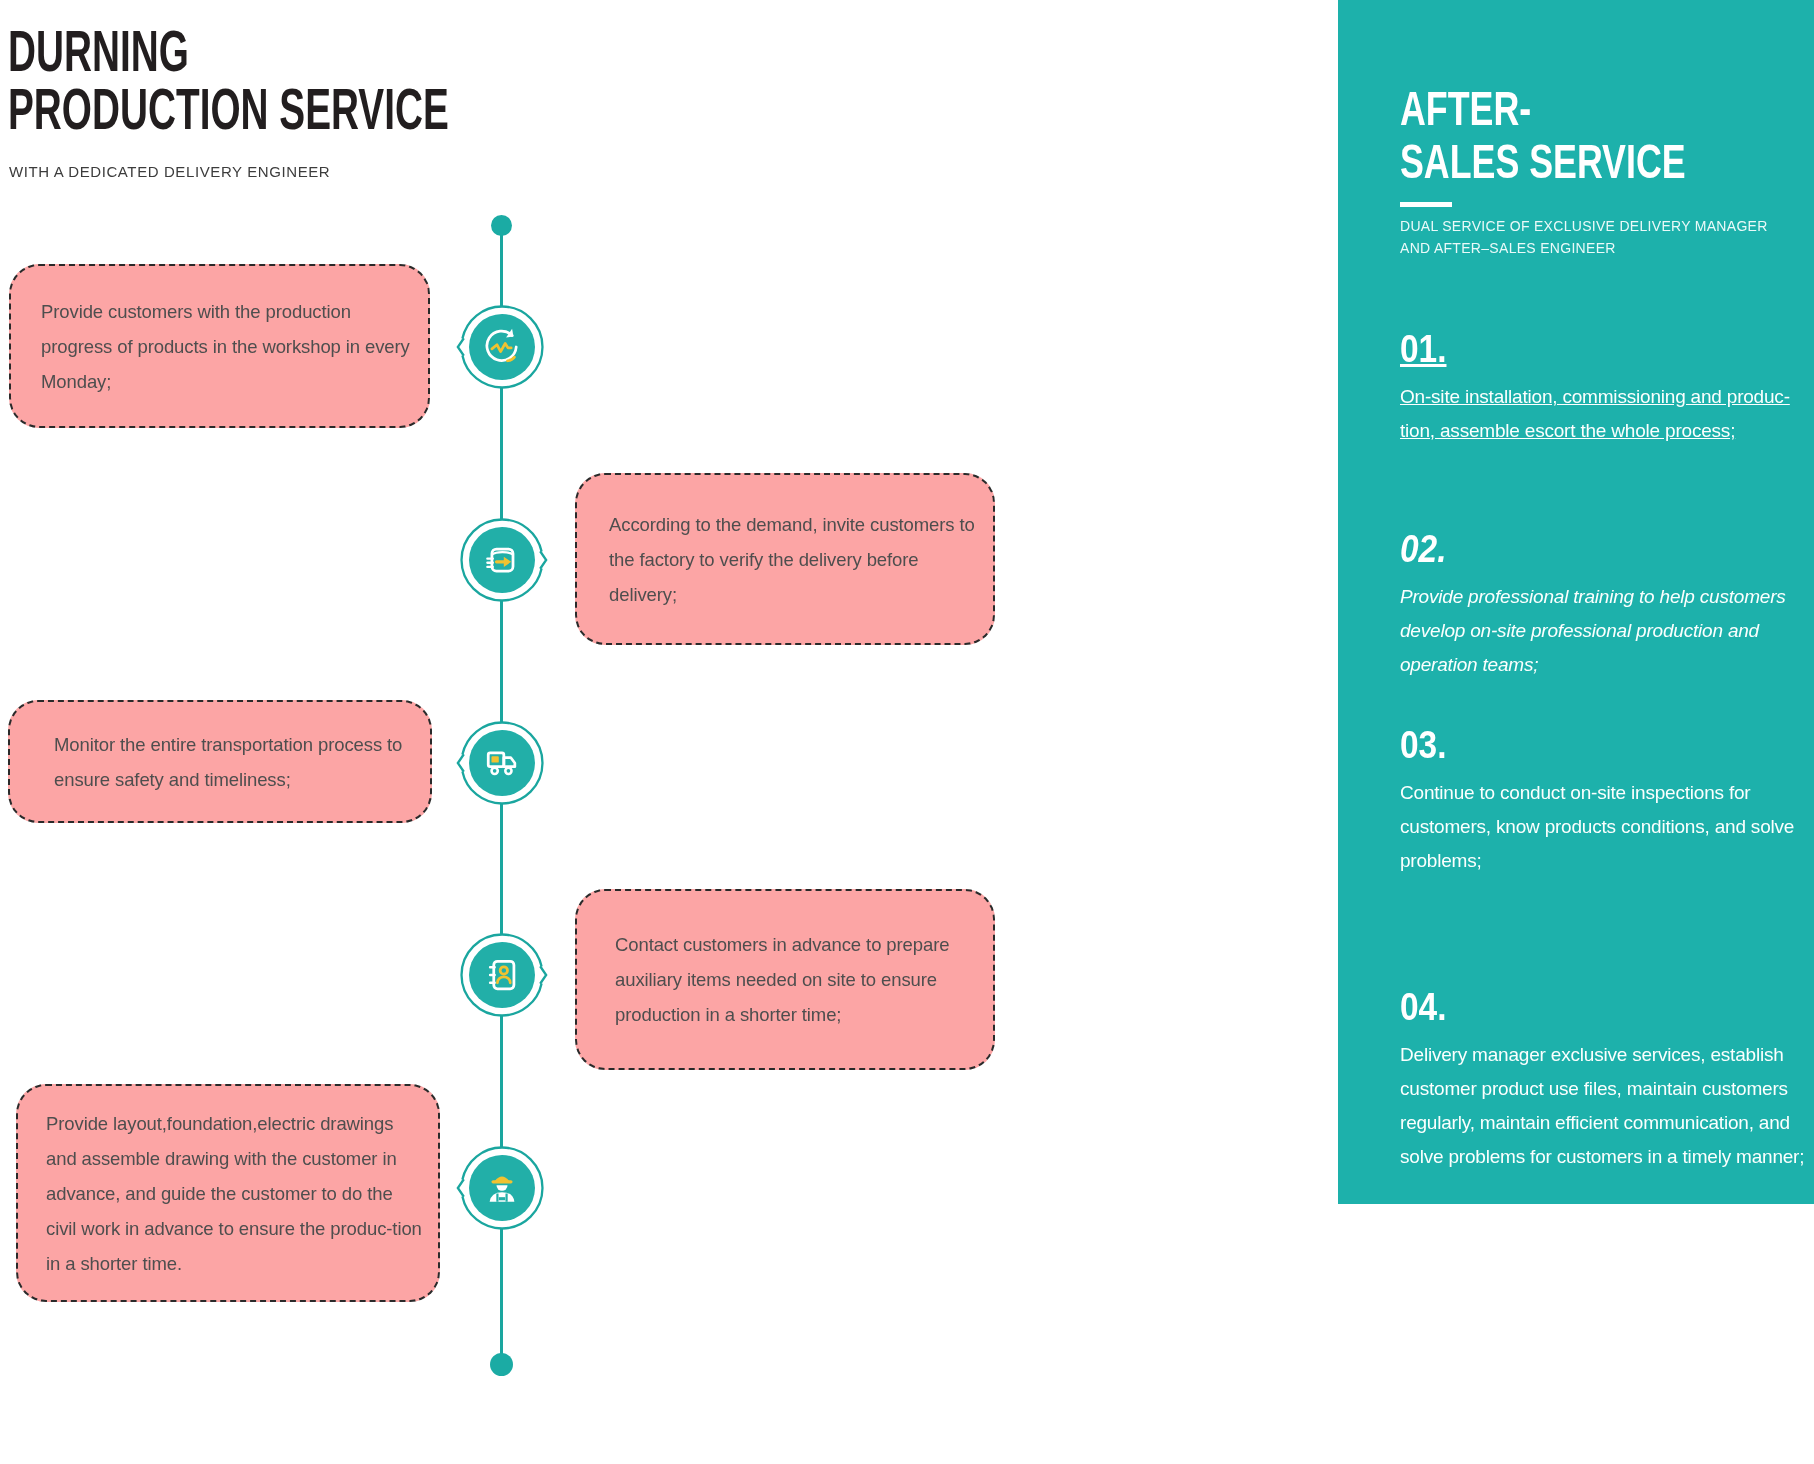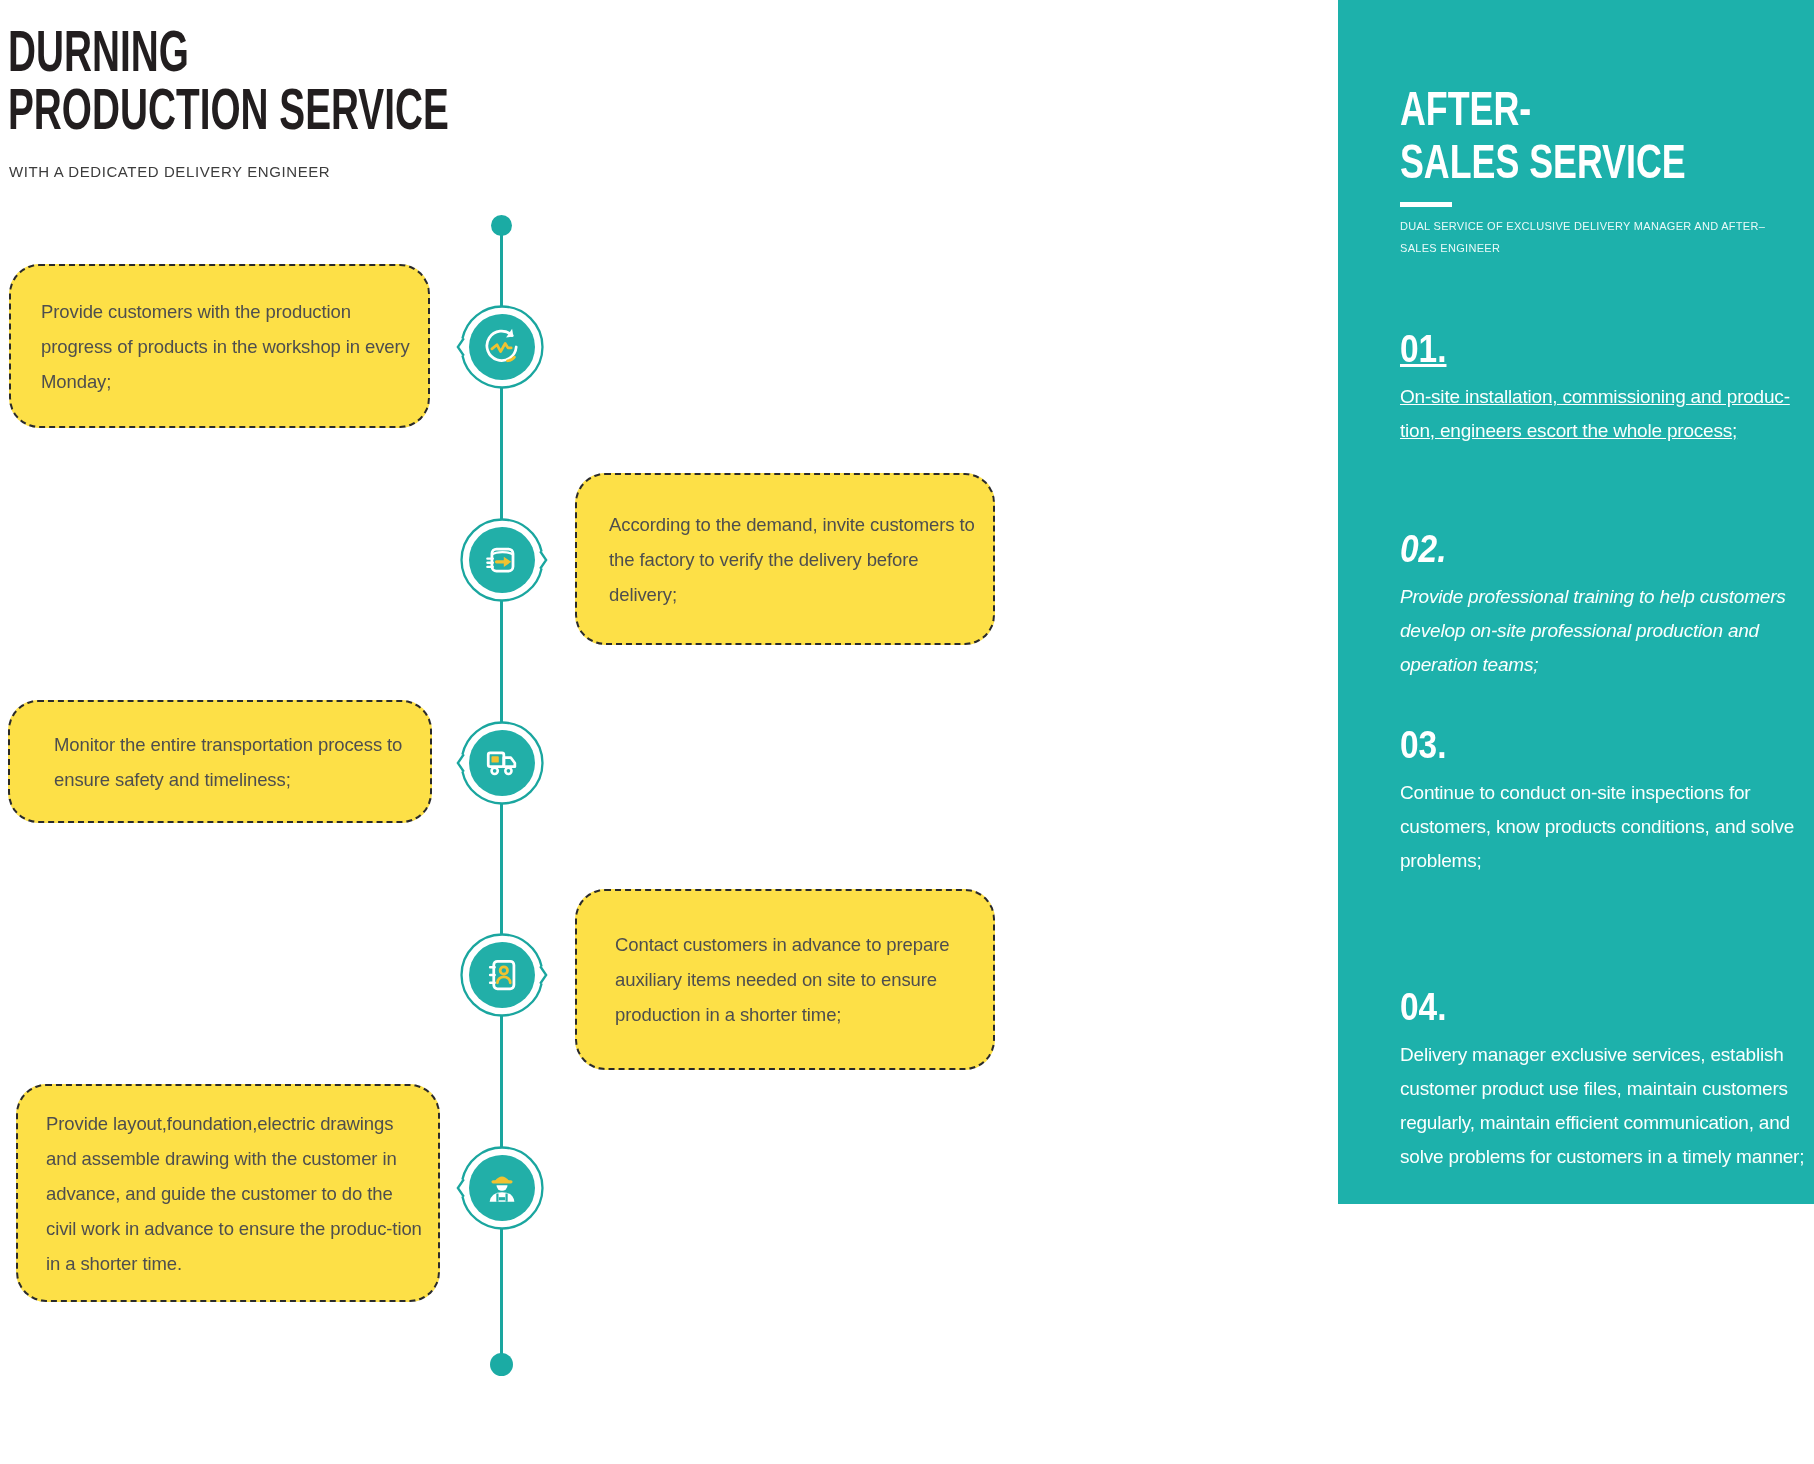"DUAL SERVICE OF EXCLUSIVE DELIVERY" .panel-subtitle { font-size: 11px -> 14px }
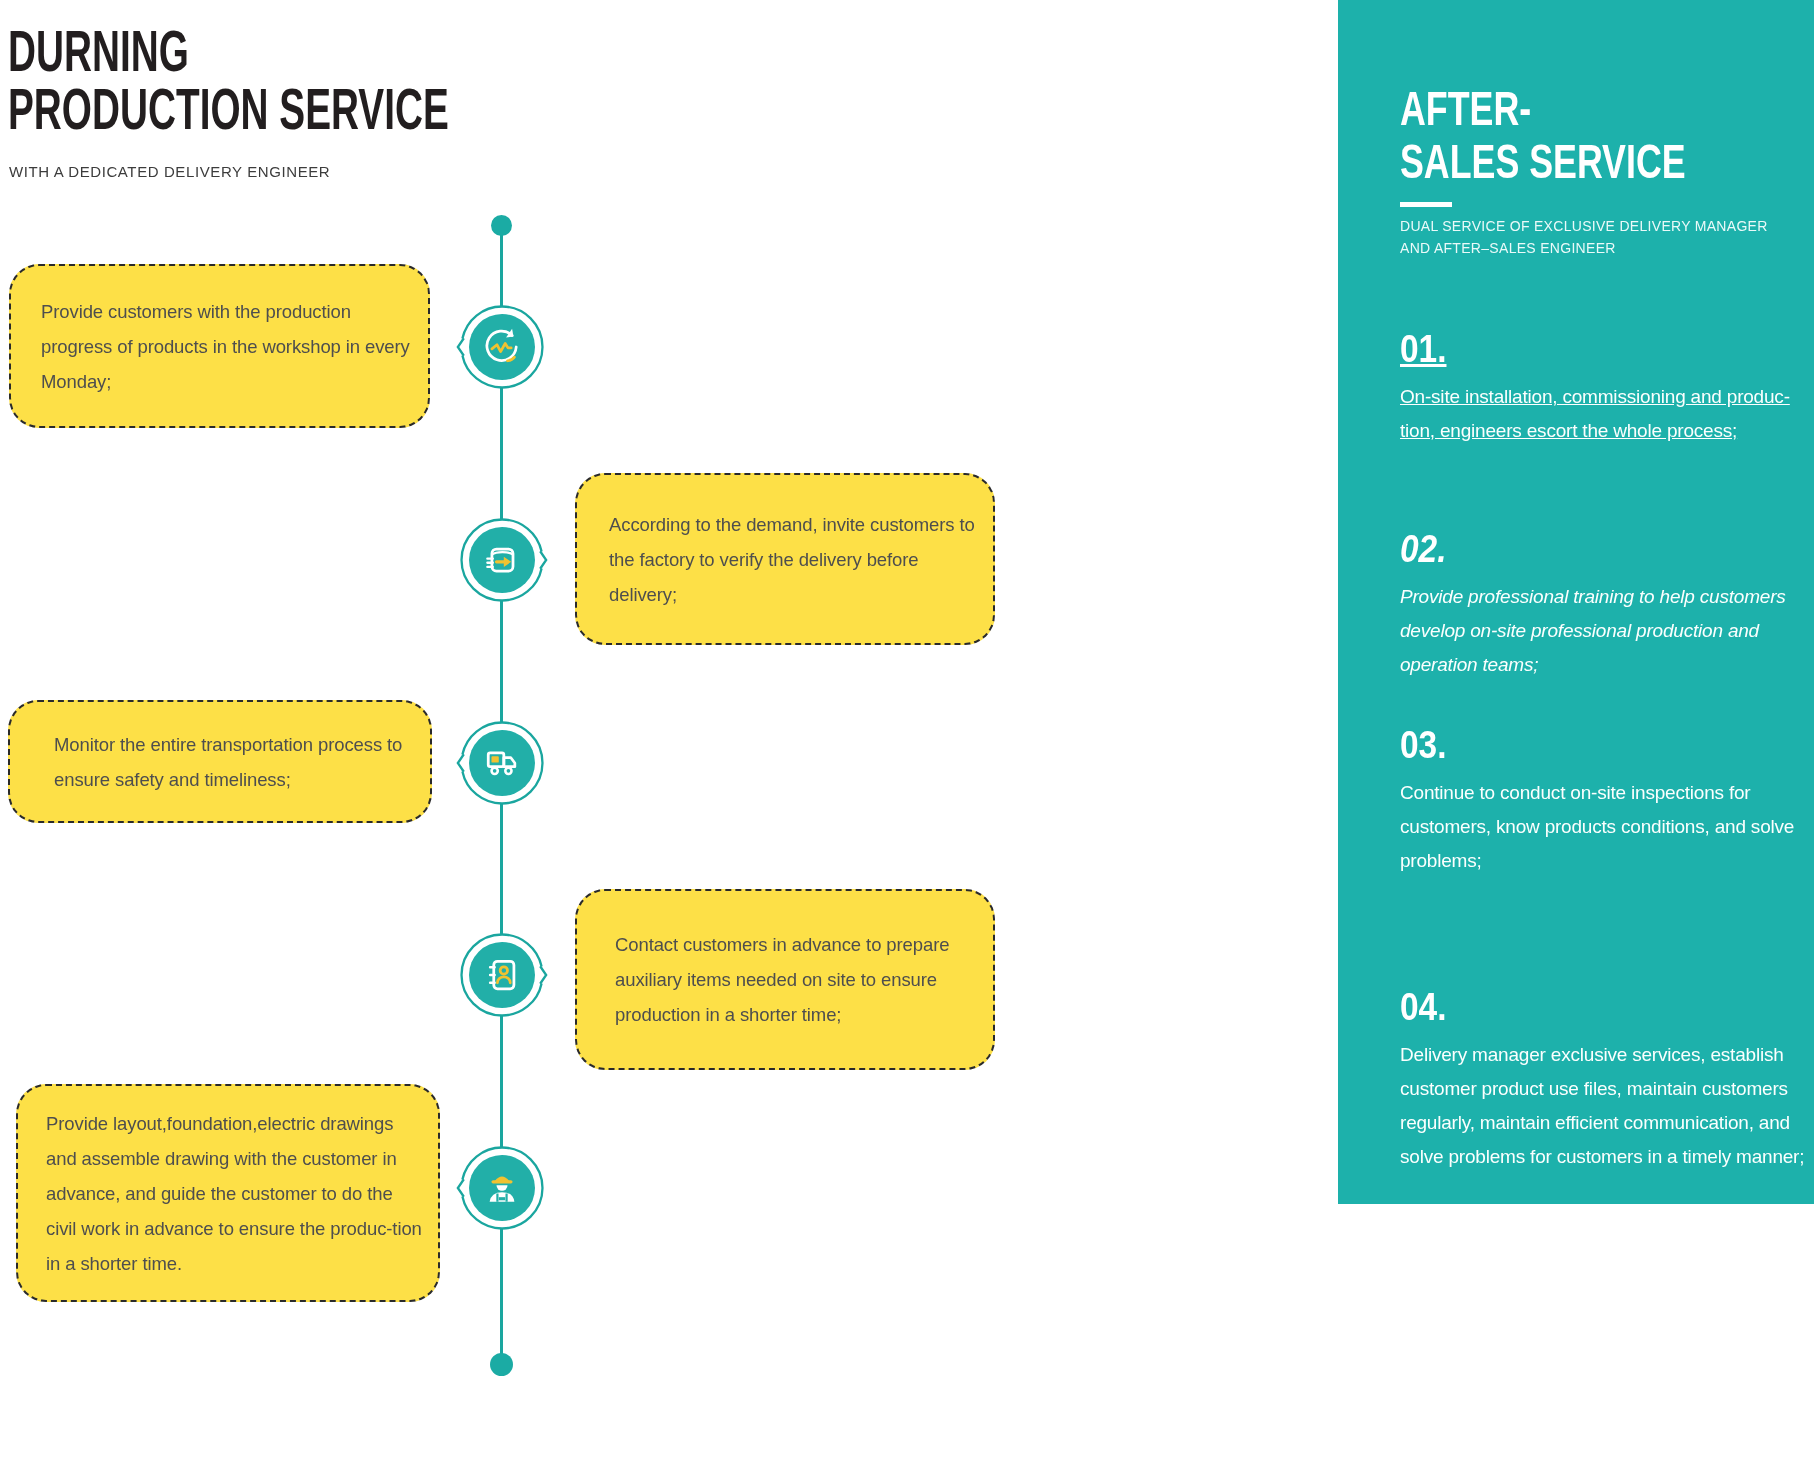"Provide customers with the production" .step-box { background: #fde047 -> #fca5a5 }
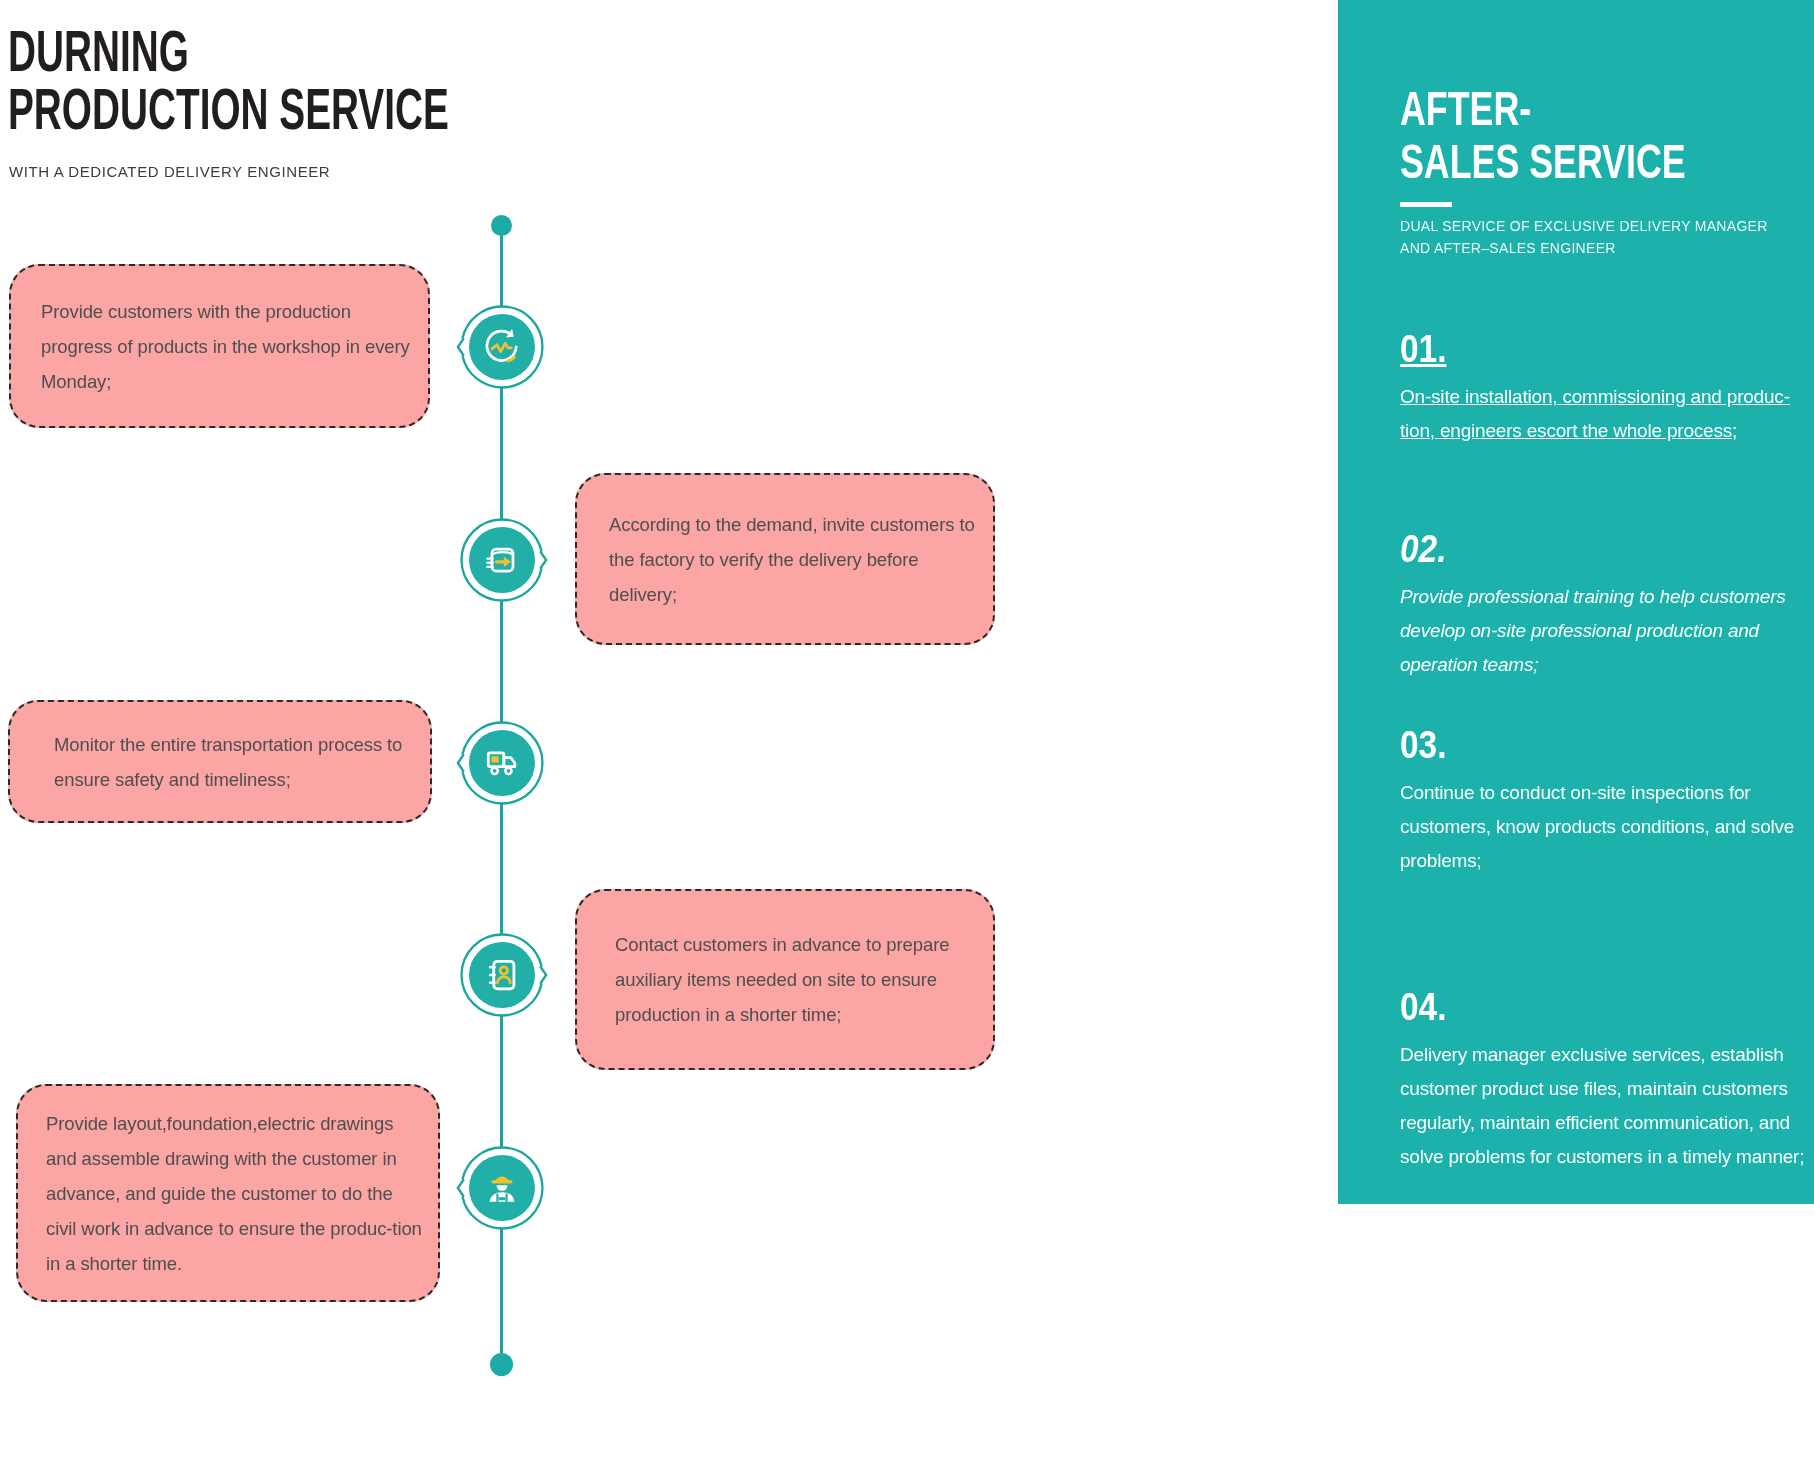"On-site installation, commissioning and" p.body { text: engineers -> assemble }
